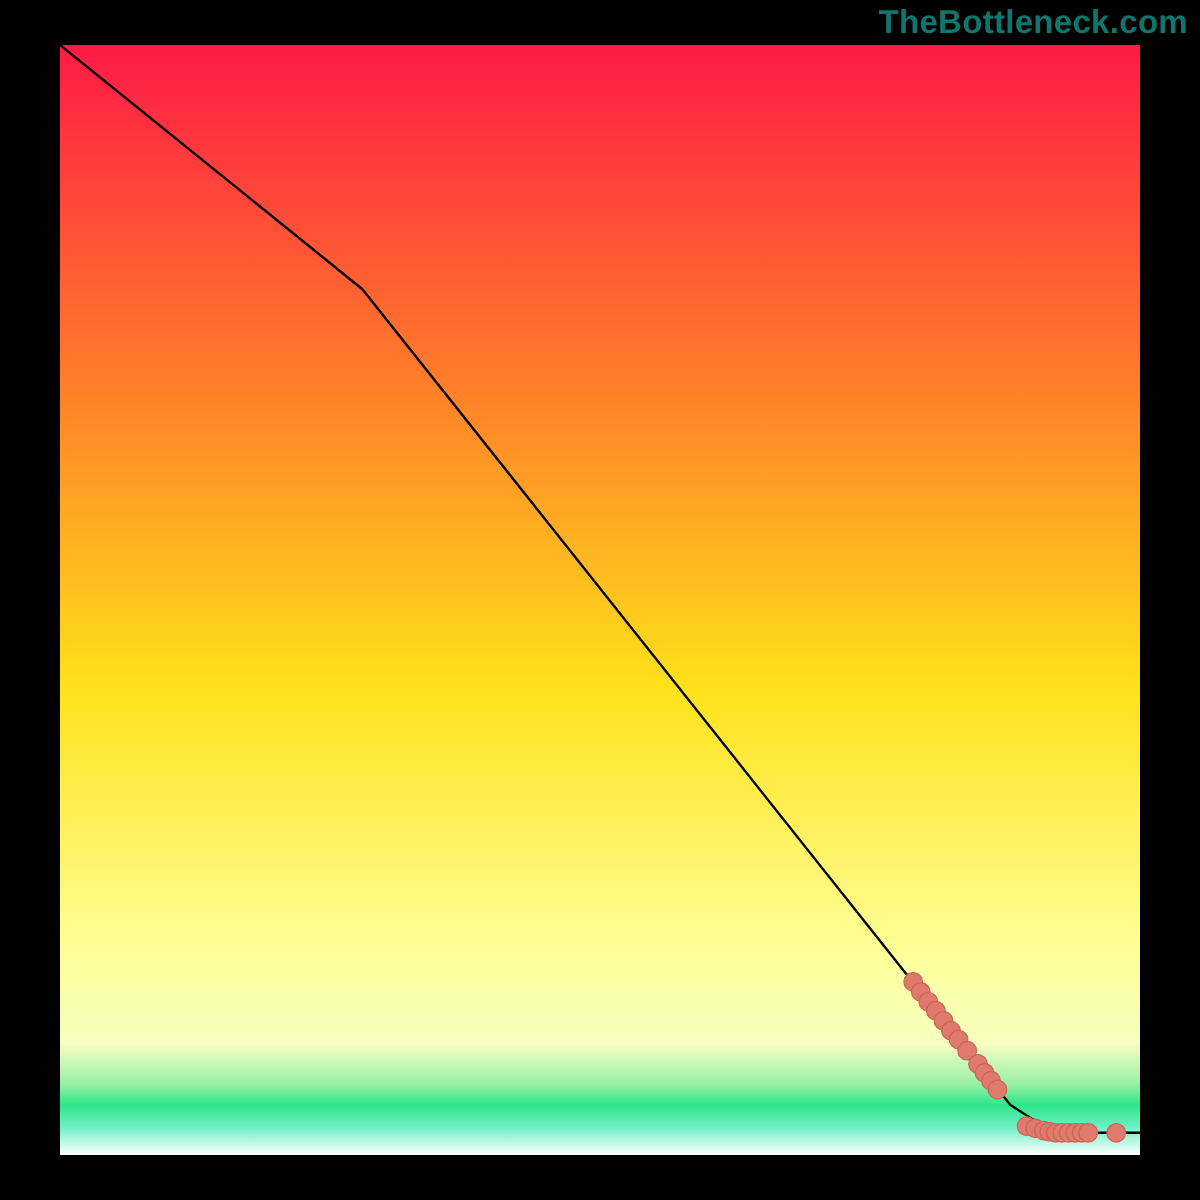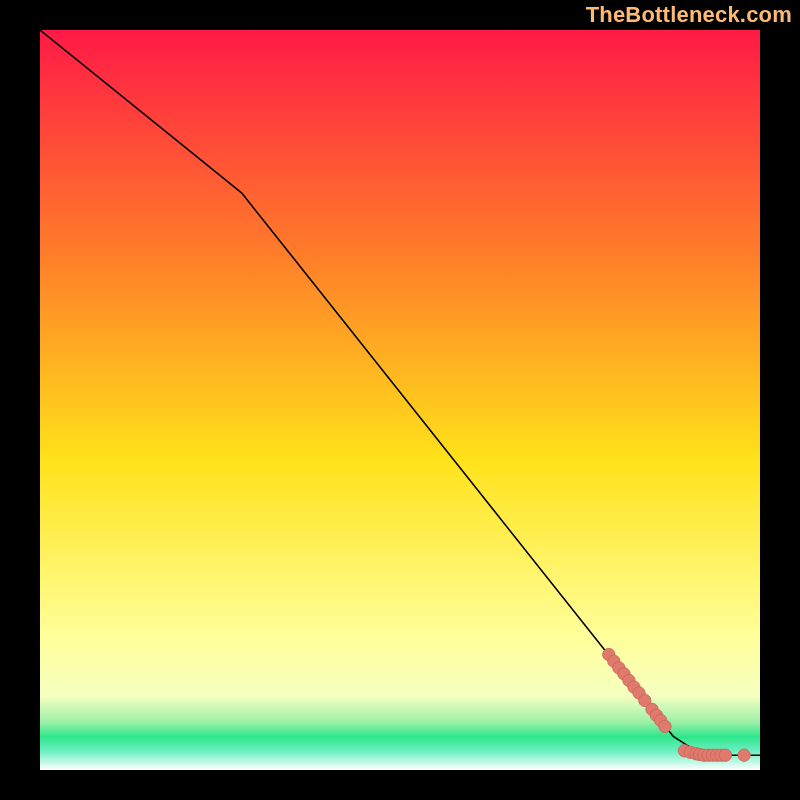"TheBottleneck.com" .watermark { color: #fdba74 -> #0f766e }
